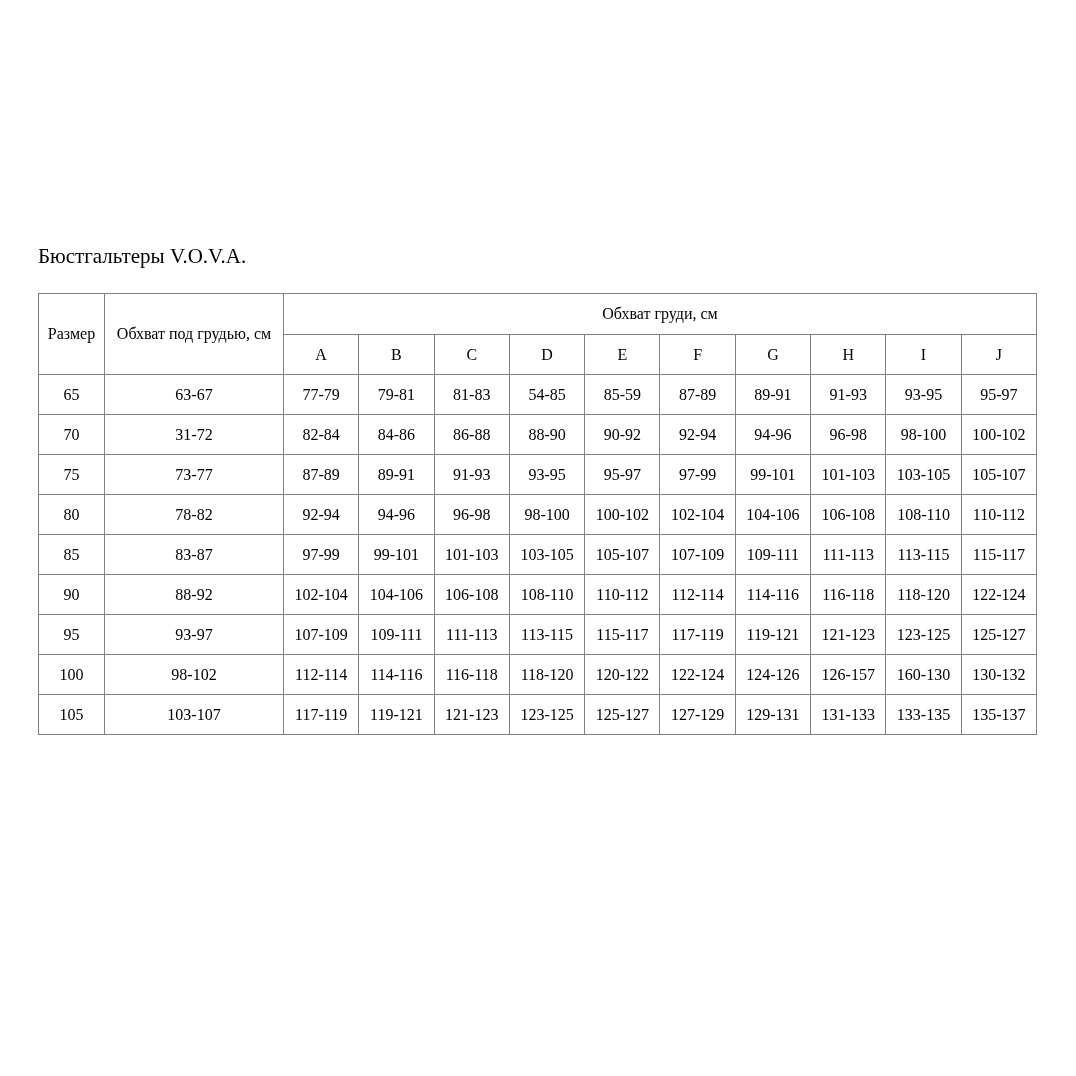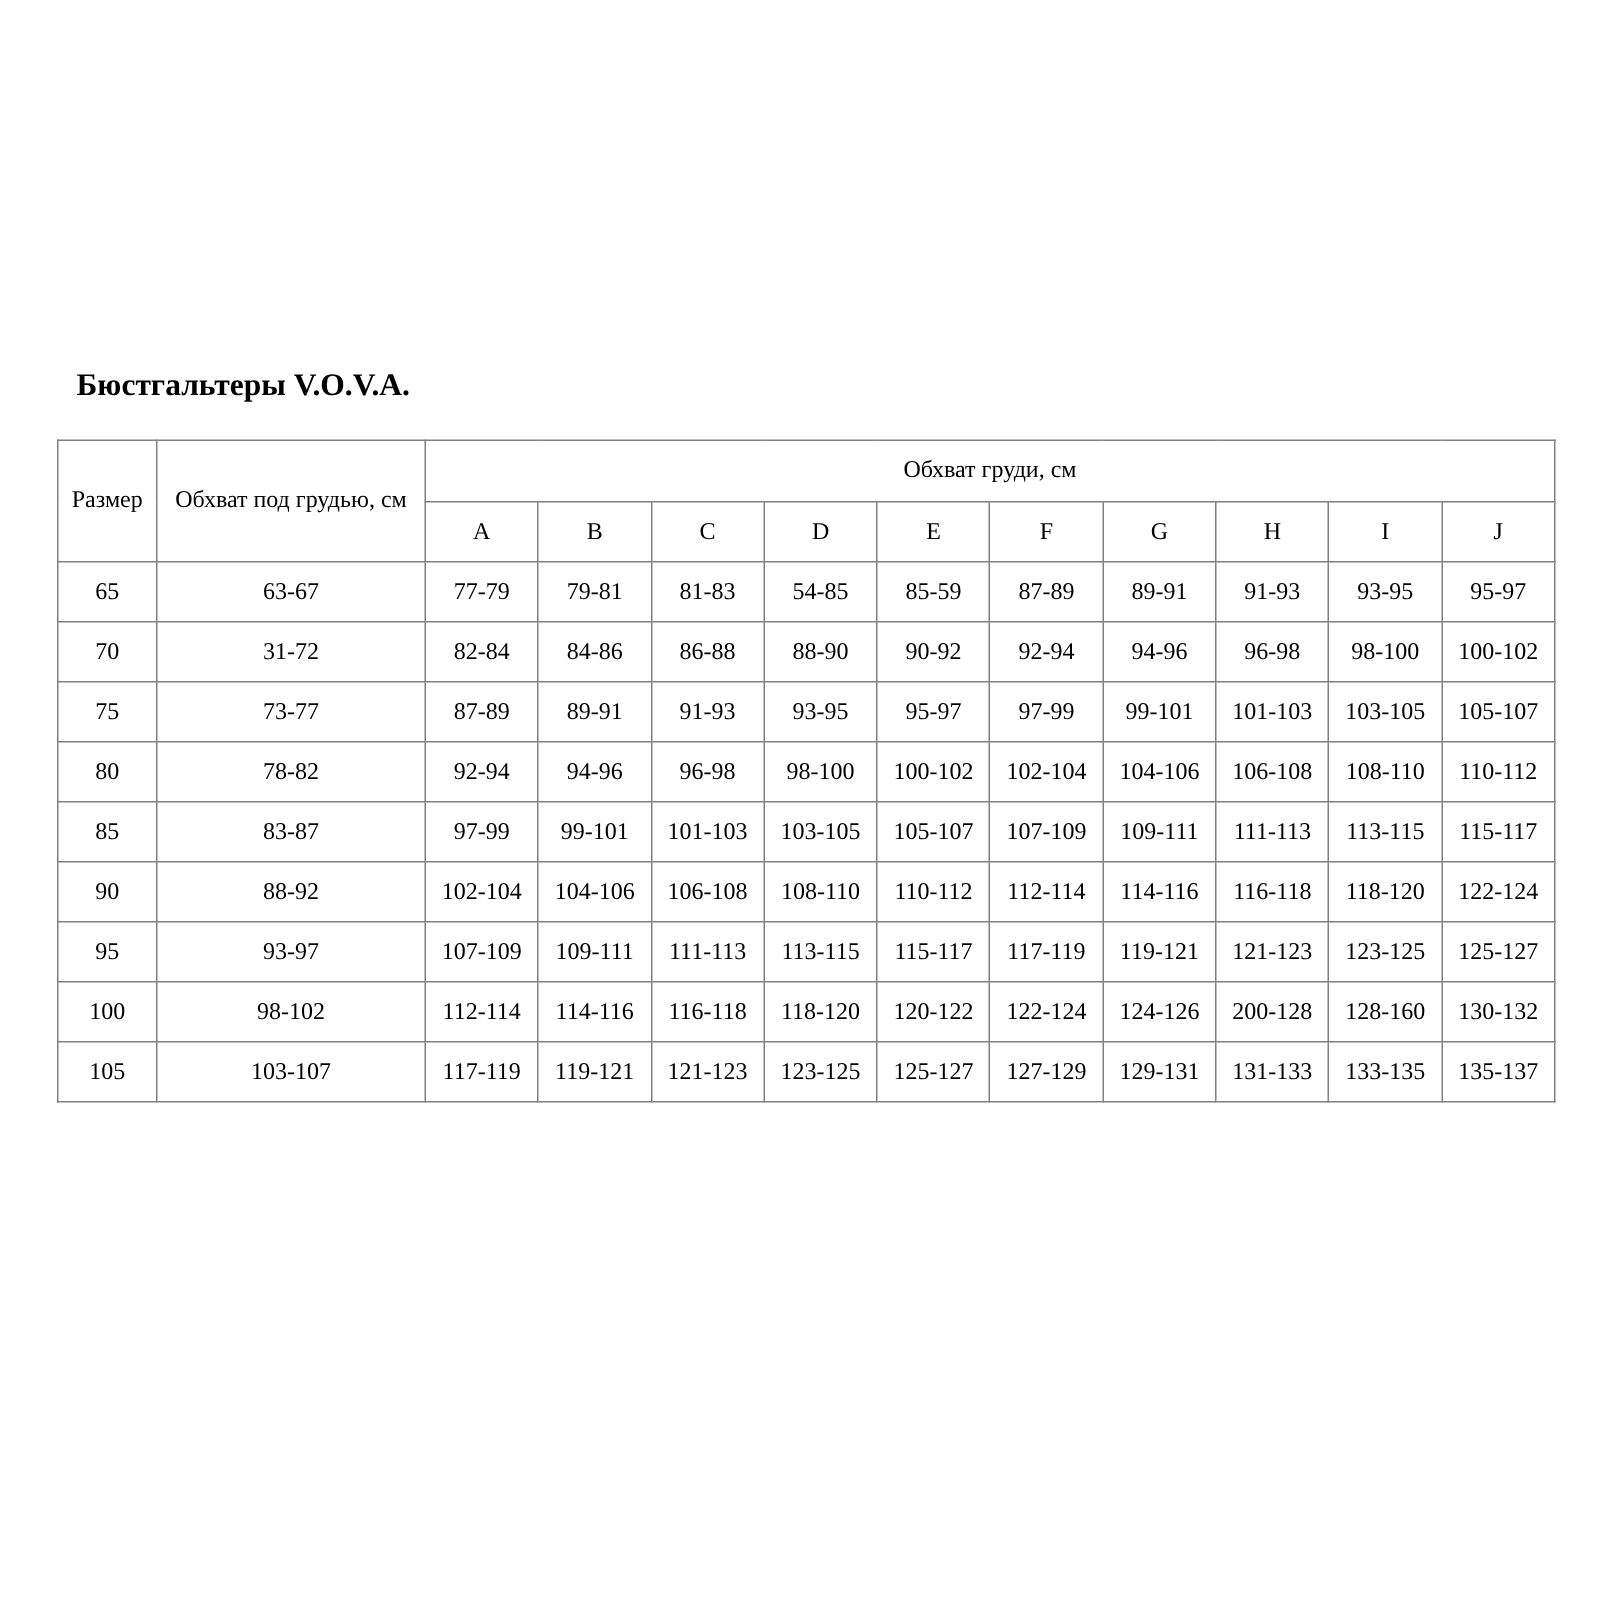"Бюстгальтеры V.O.V.A." .page-title { font-weight: bold -> normal; left: 51px -> 38px }
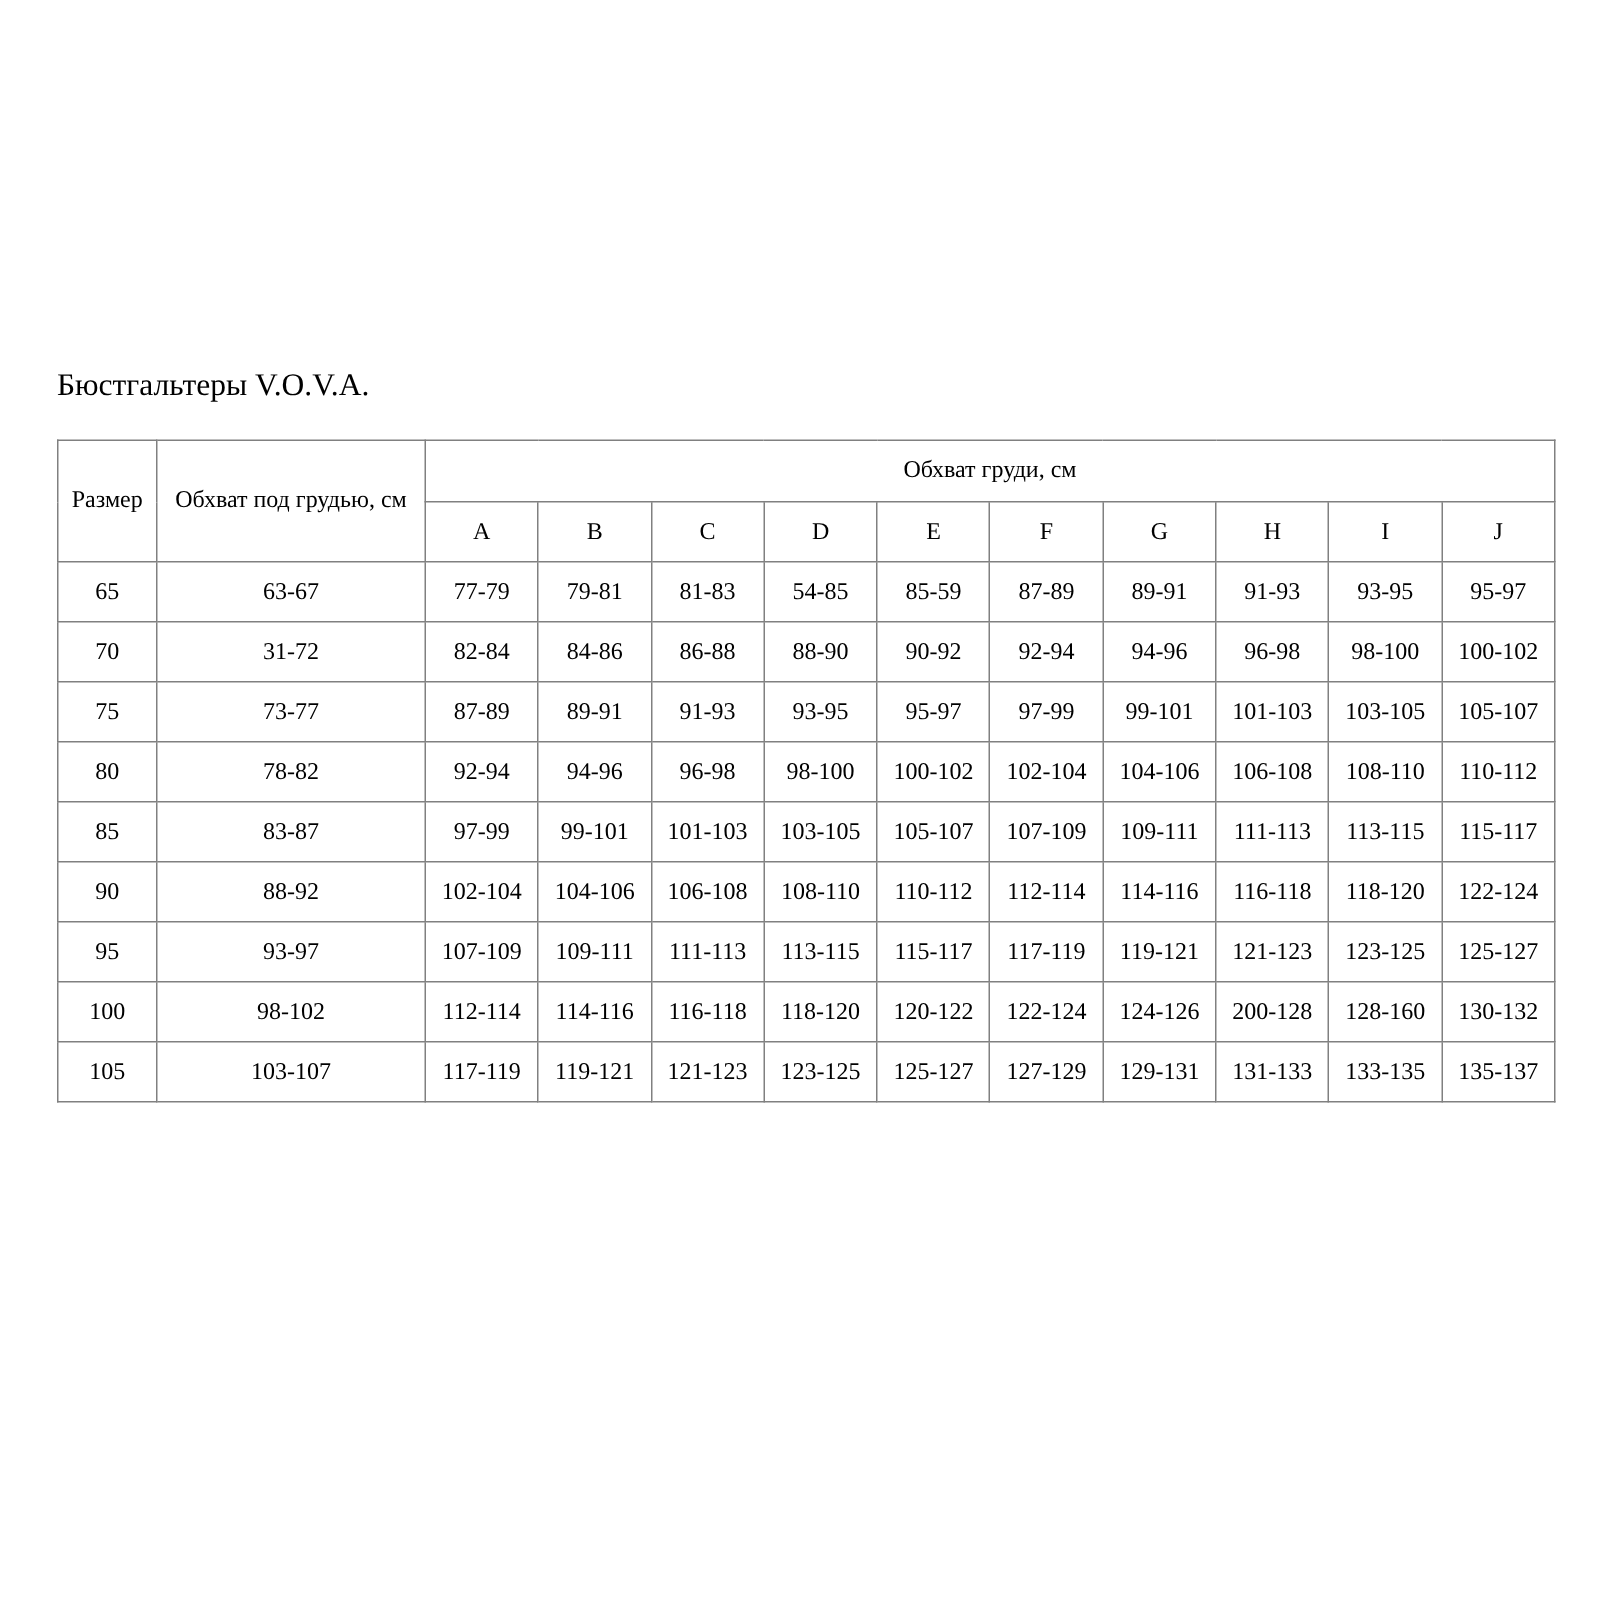"200-128" td { text: 200-128 -> 126-157 }
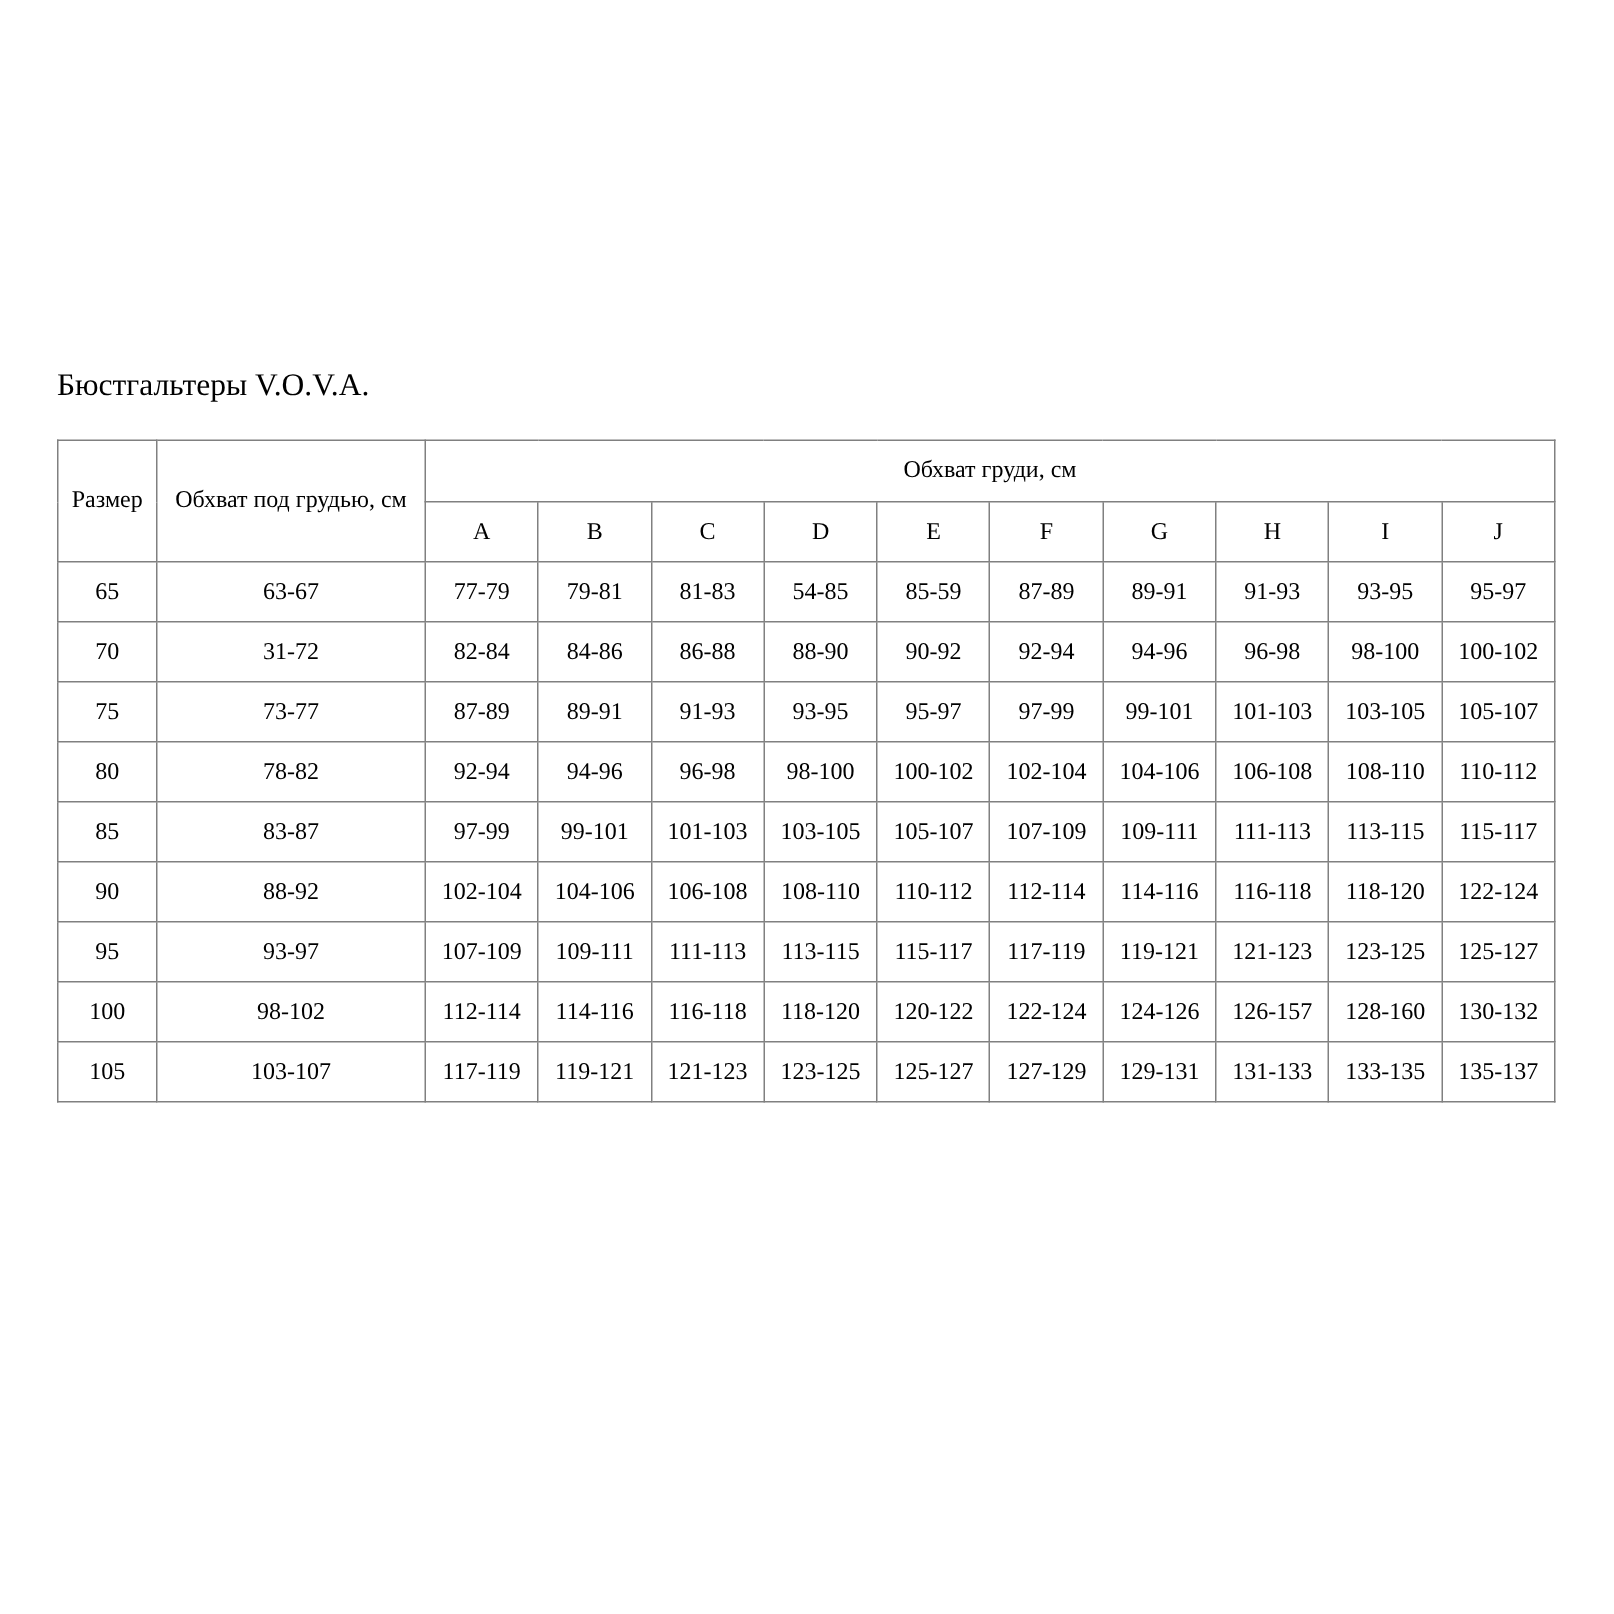"128-160" td { text: 128-160 -> 160-130 }
